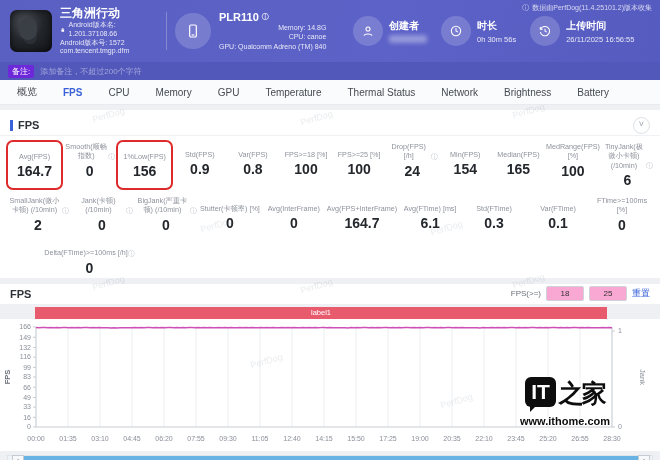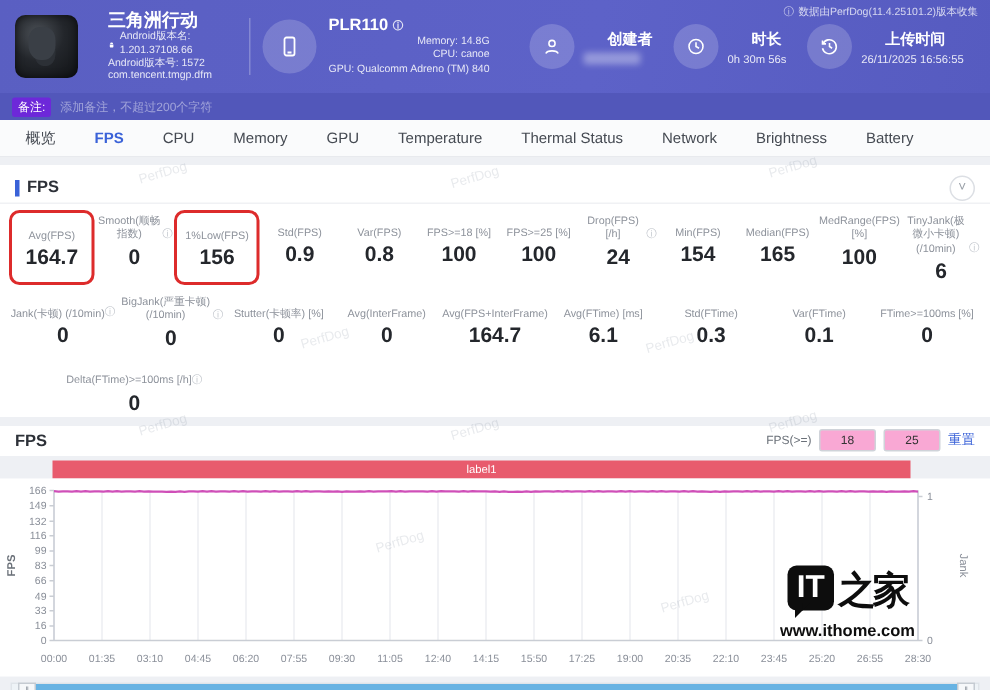"三角洲行动" .app-block { gap: 20px -> 8px }
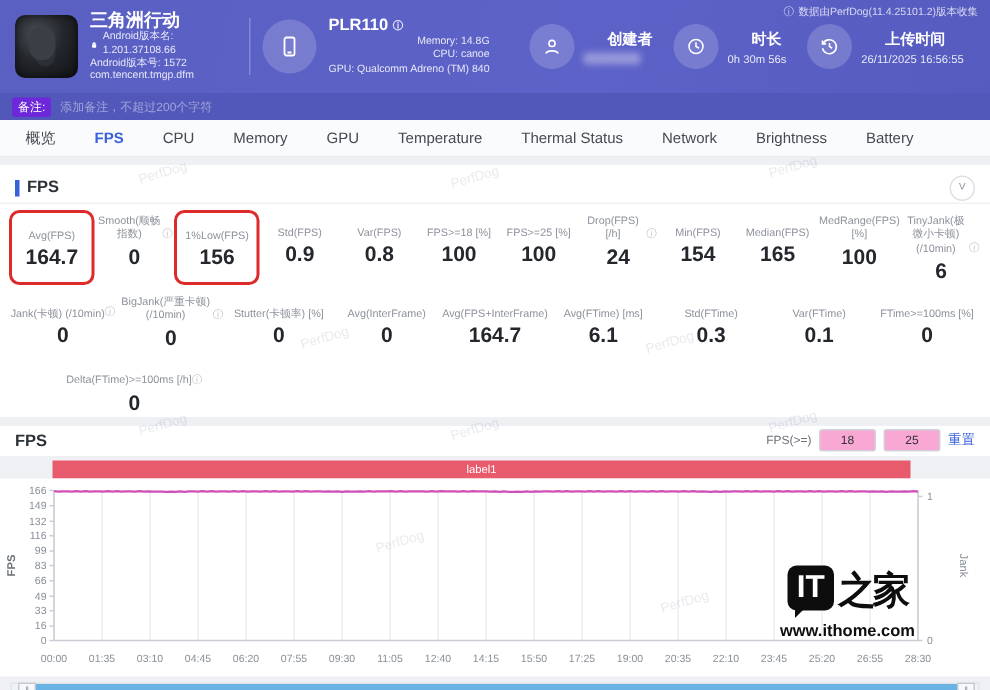"创建者" .mini-lbl { margin-left: 16px -> none }
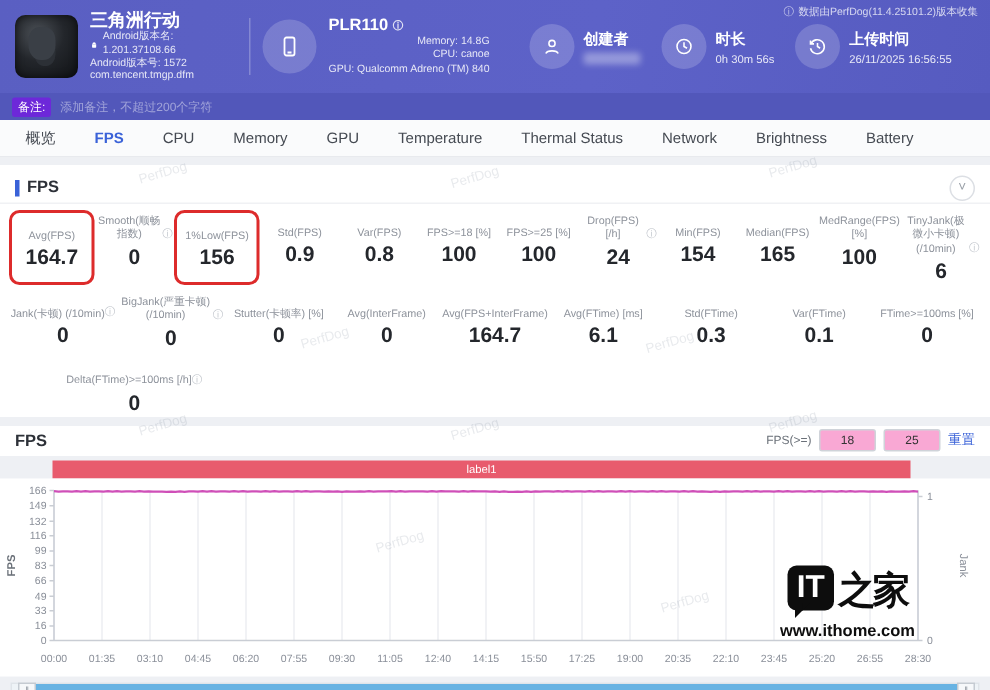"SmallJank(微小卡顿) (/10min)" div.stat { html: none -> <div> <div> <span>SmallJank(微小卡顿) (/10min)</span> <span> ⓘ</span> </div> <div>2</div> </div> }
